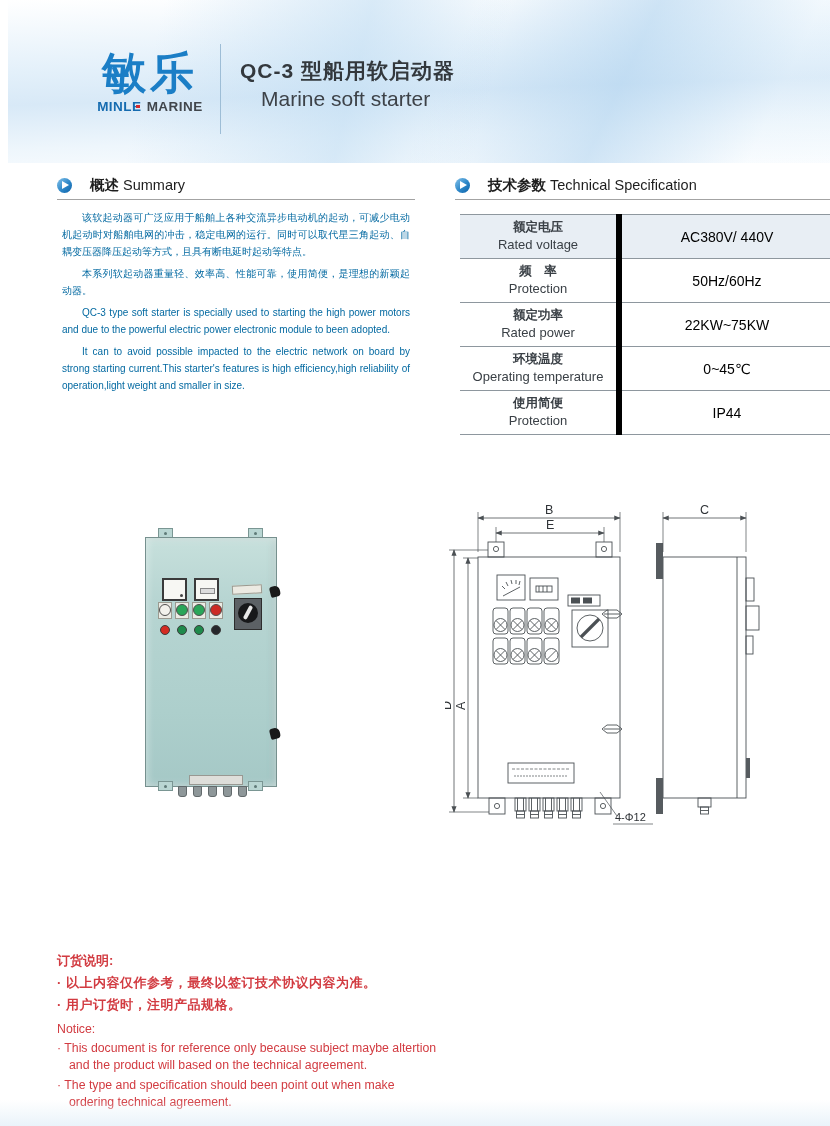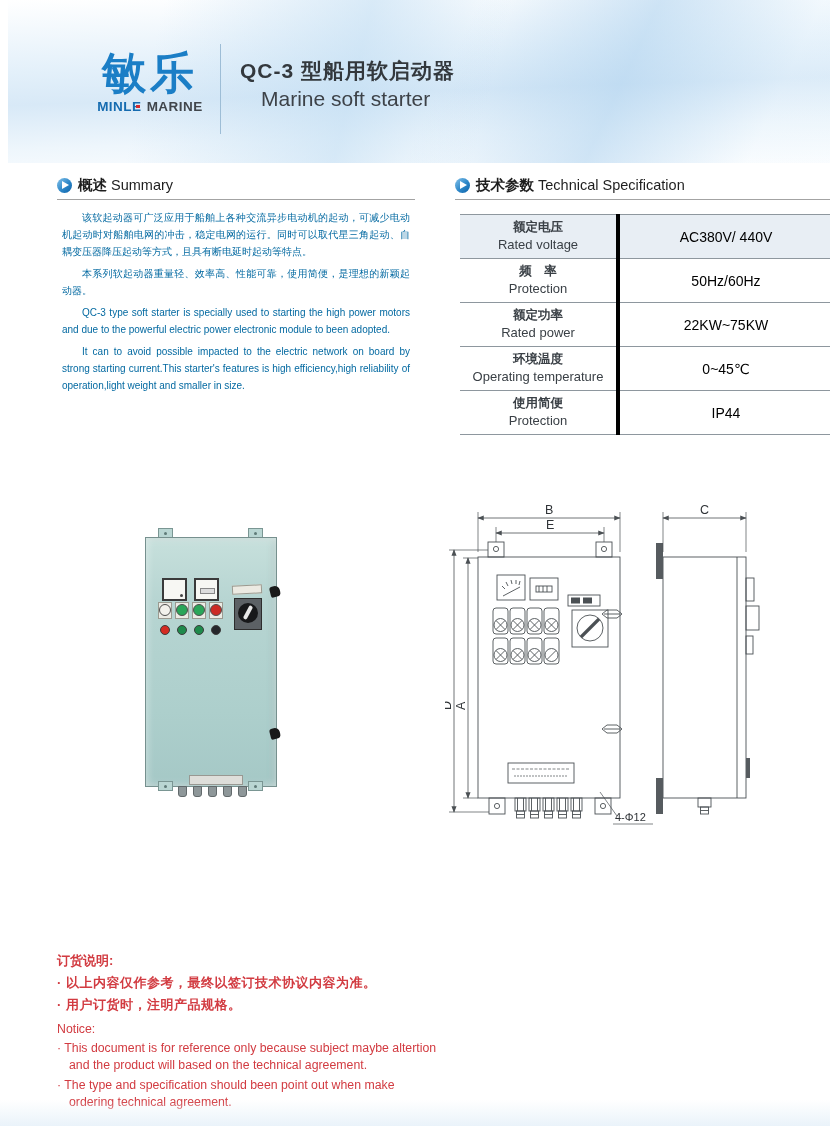"概述 Summary" .sec-head { gap: 6px -> 18px }
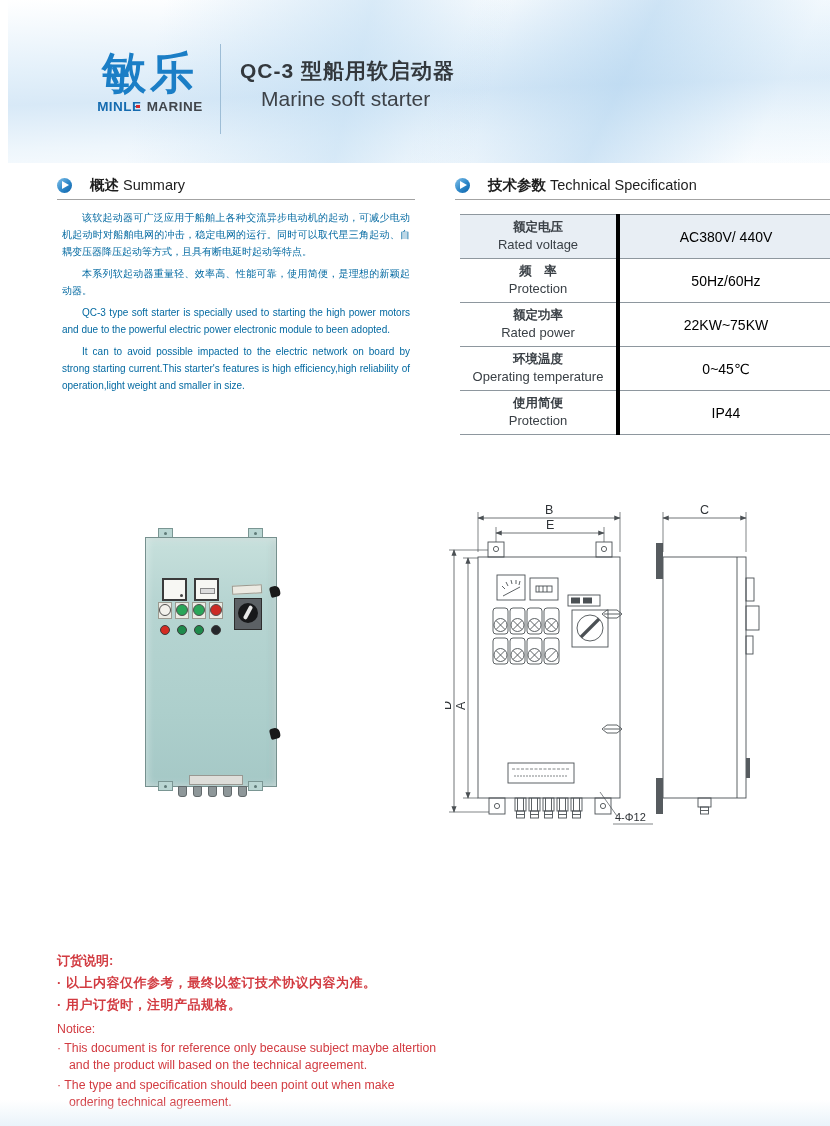"额定电压" .spec-table td.lbl { border-right: 4px solid #000000 -> 6px solid #000000 }
